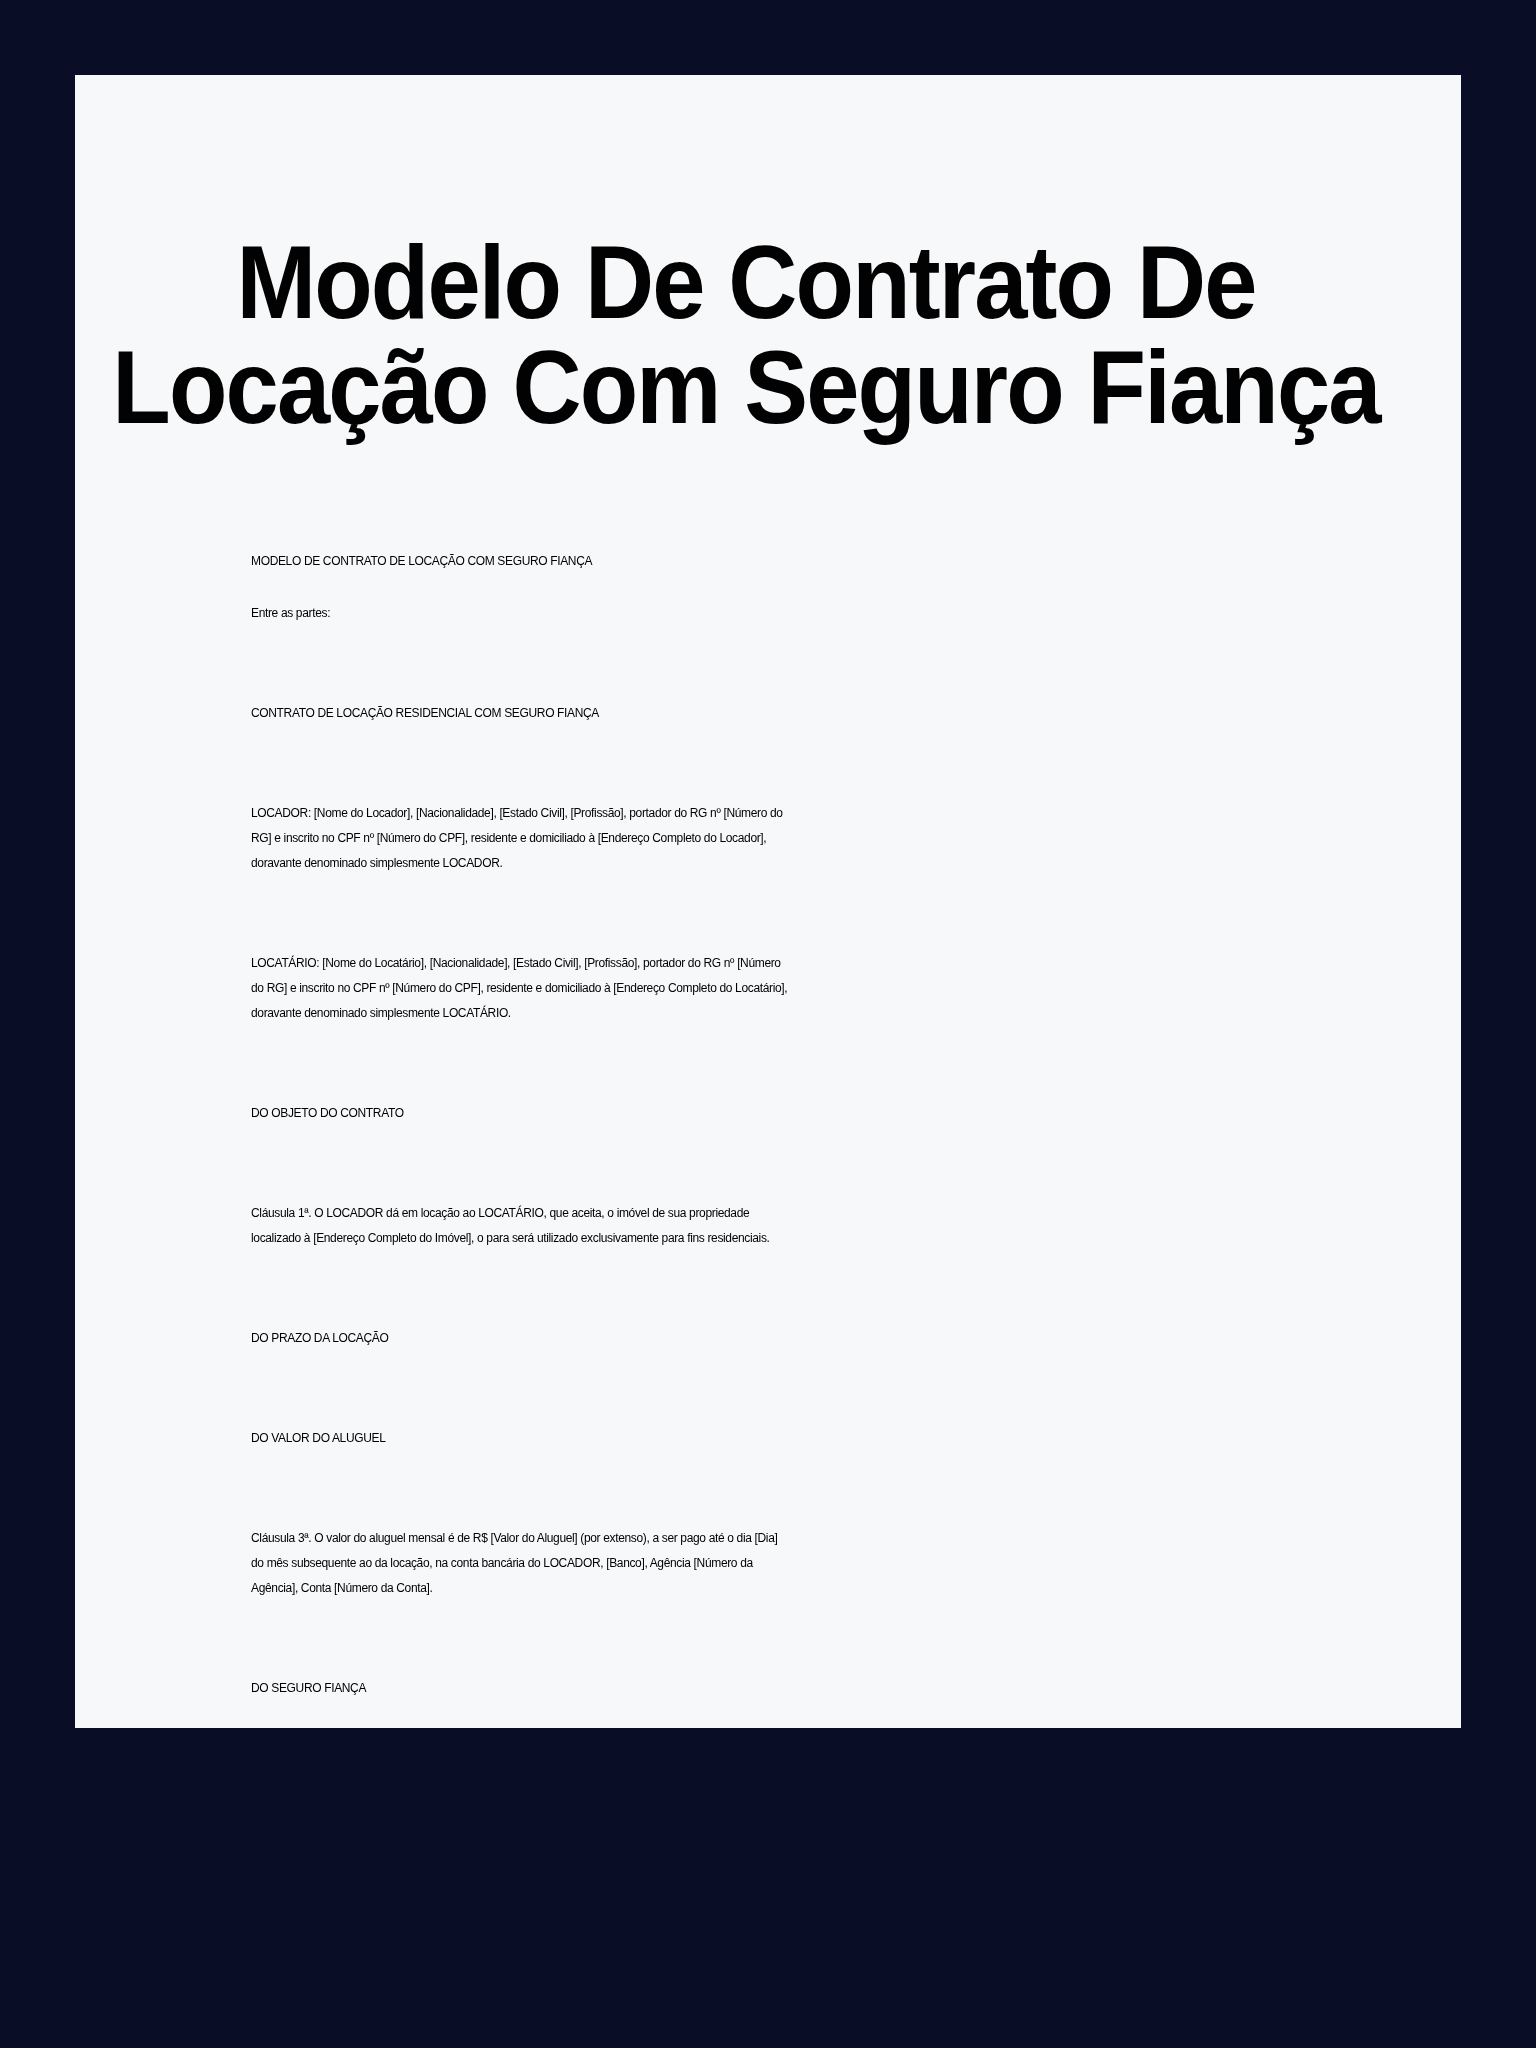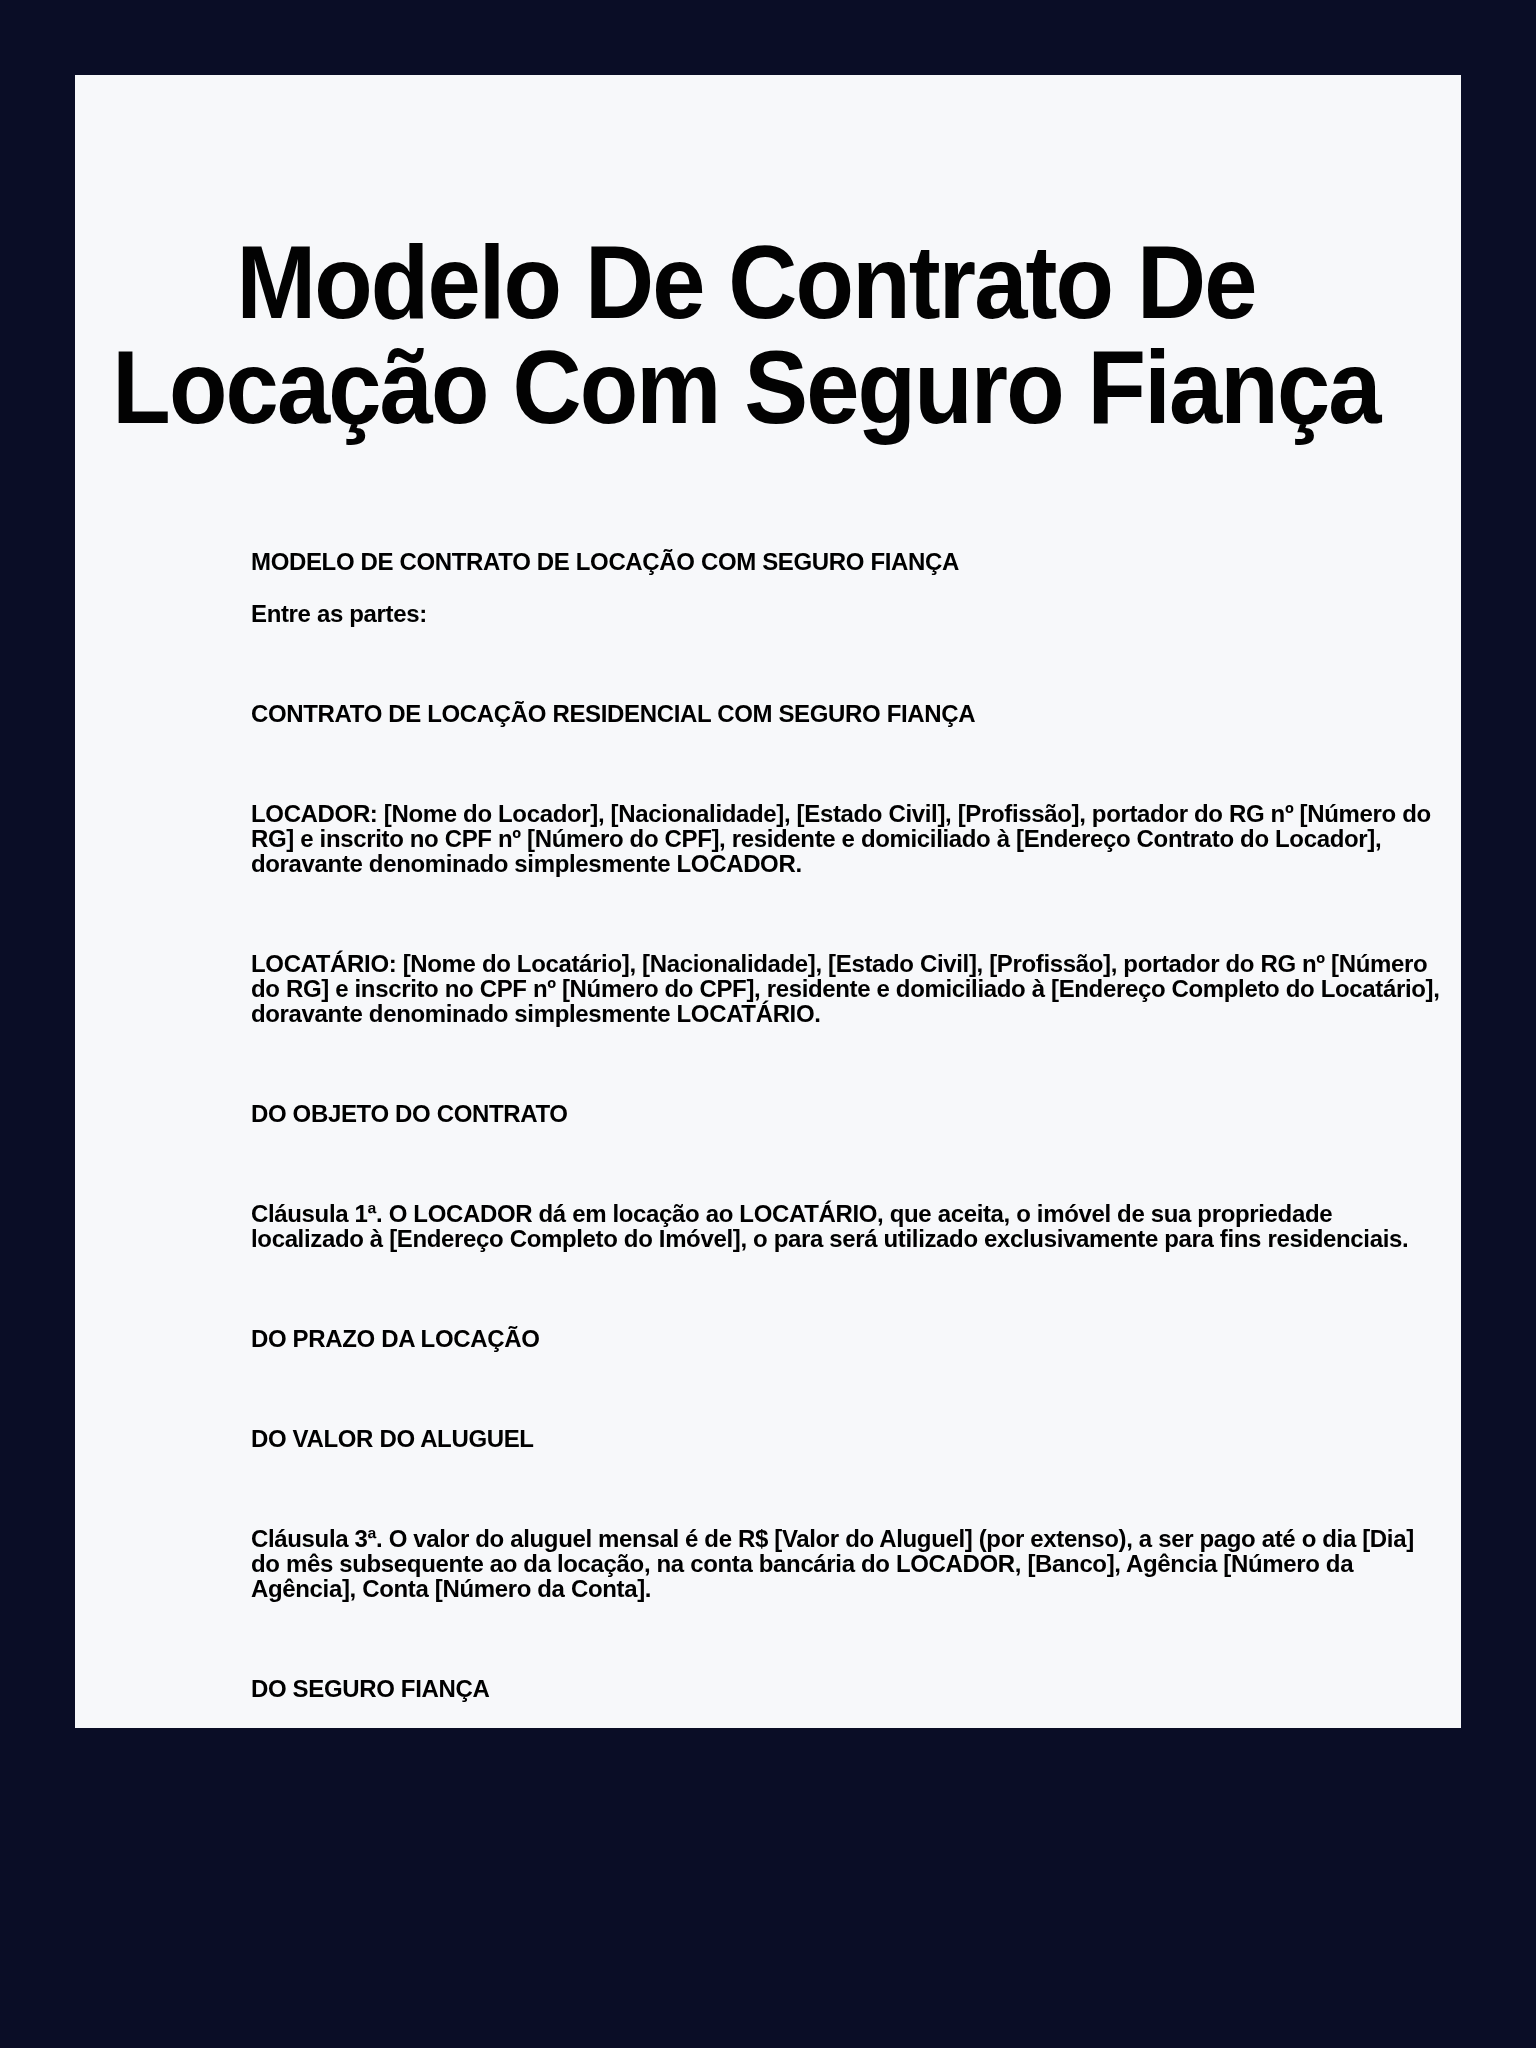"MODELO DE CONTRATO DE LOCAÇÃO" .doc-body p { font-size: 24px -> 12px; font-weight: 700 -> 400 }
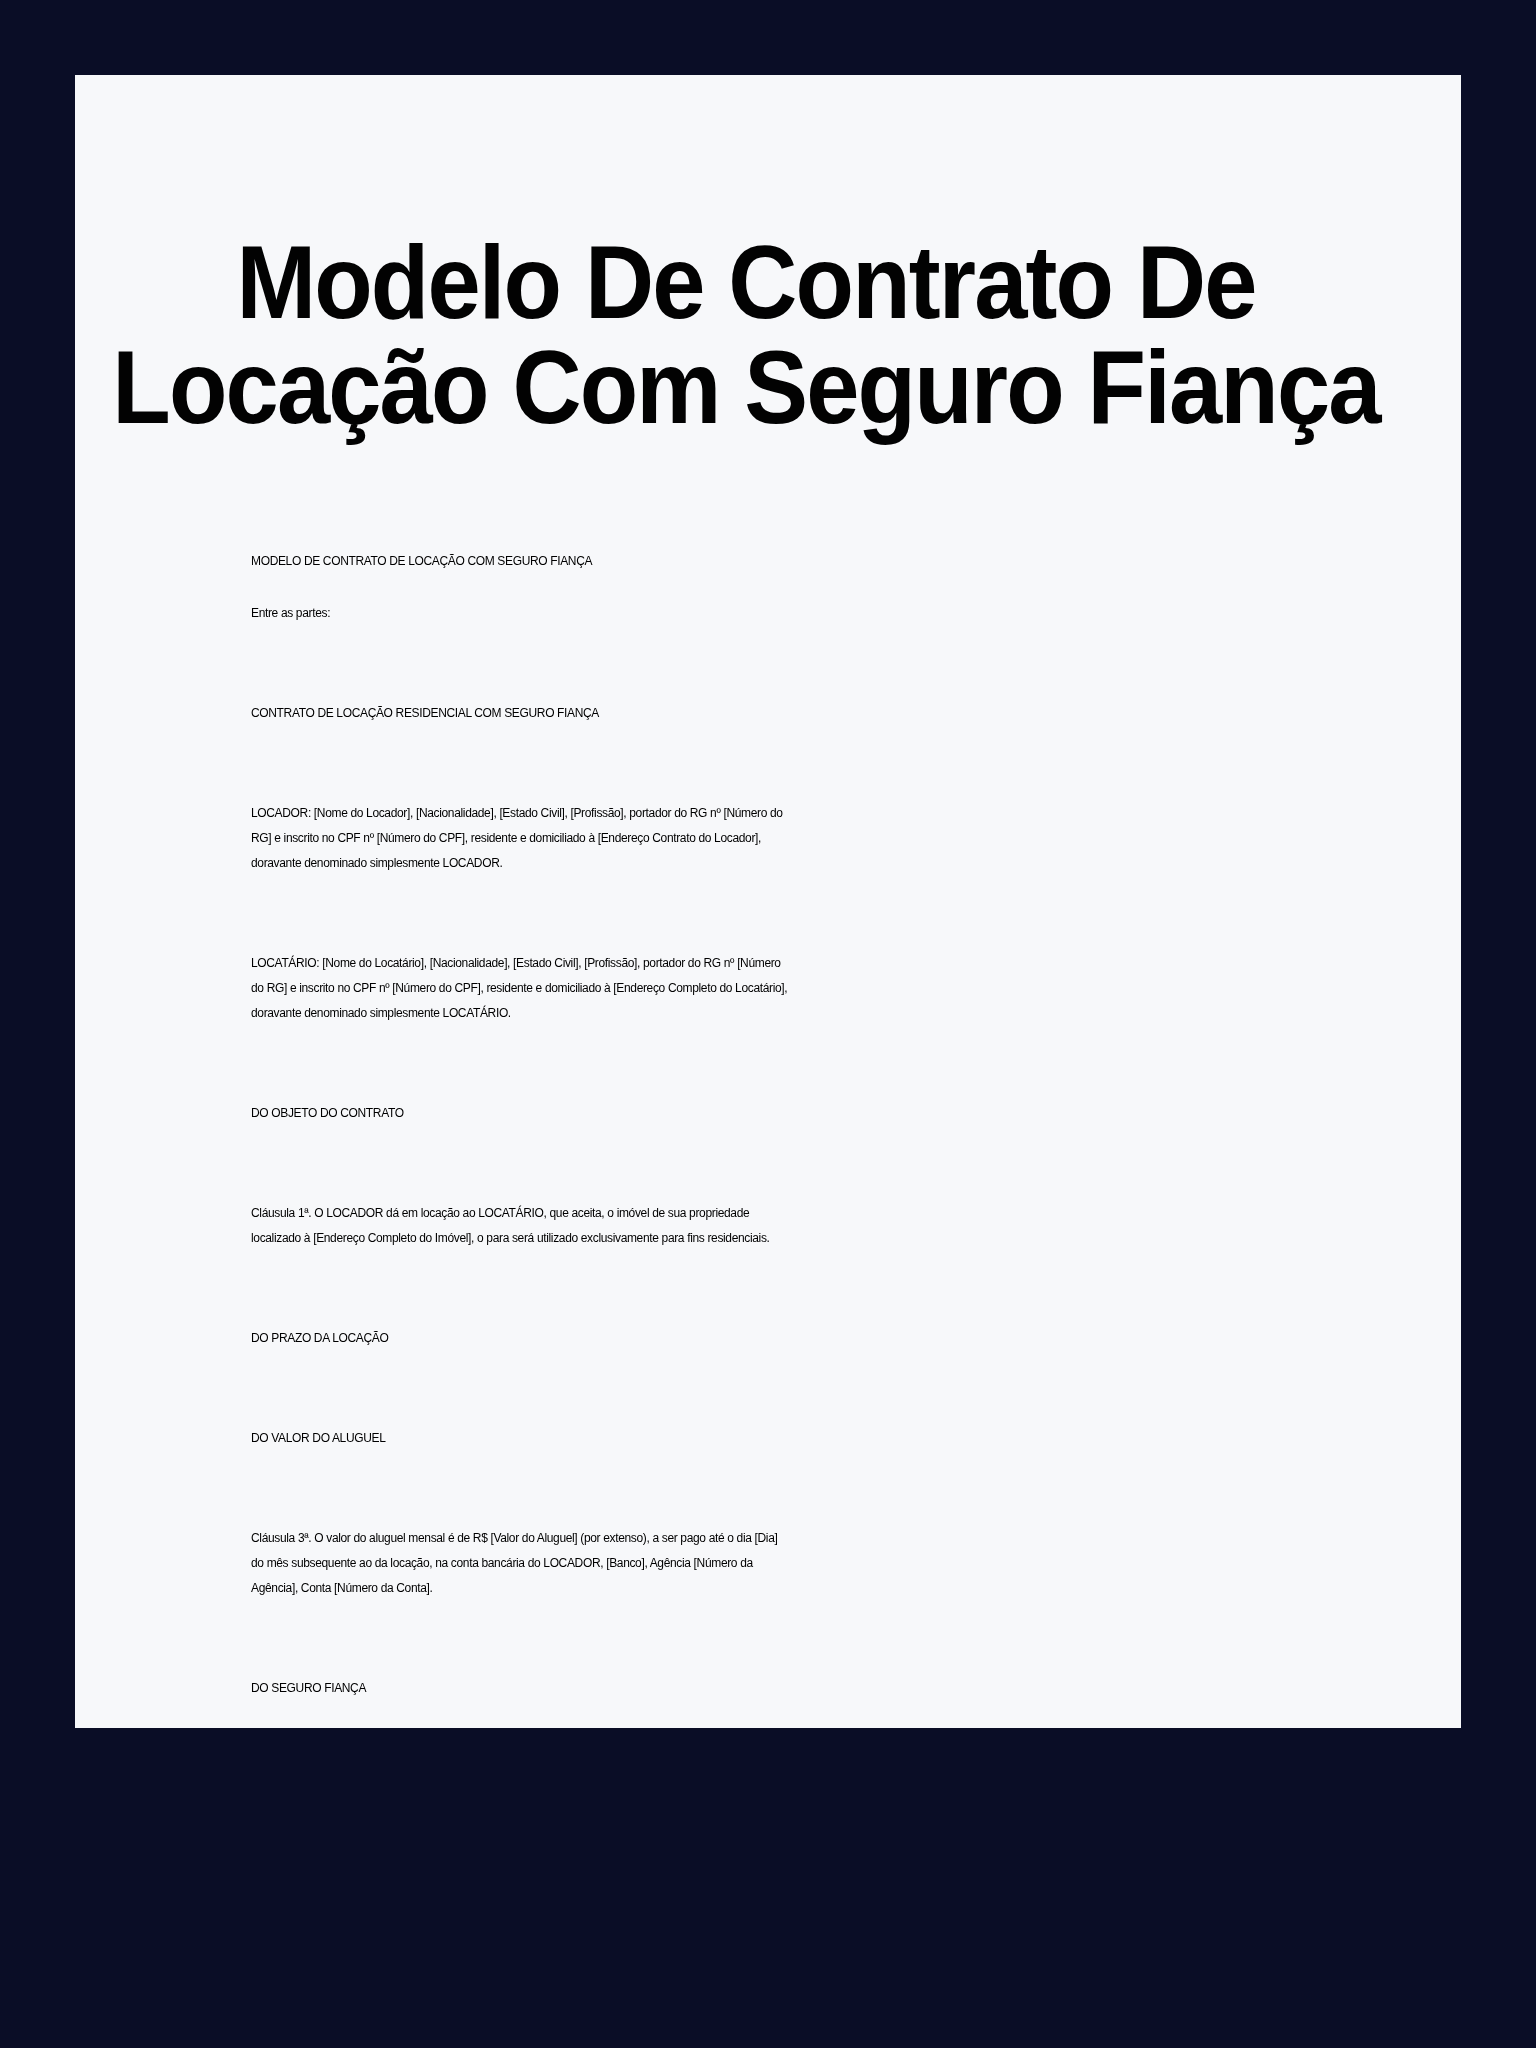"LOCADOR: [Nome do Locador]," p { text: Contrato -> Completo }
